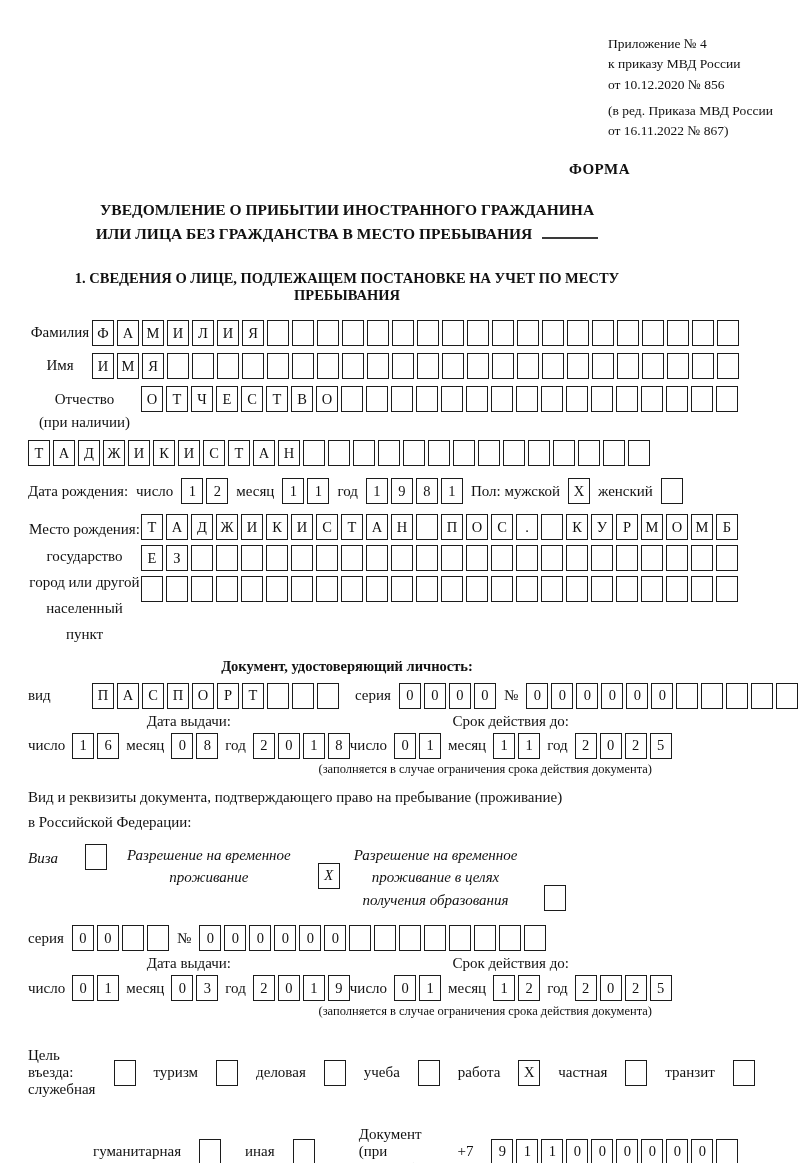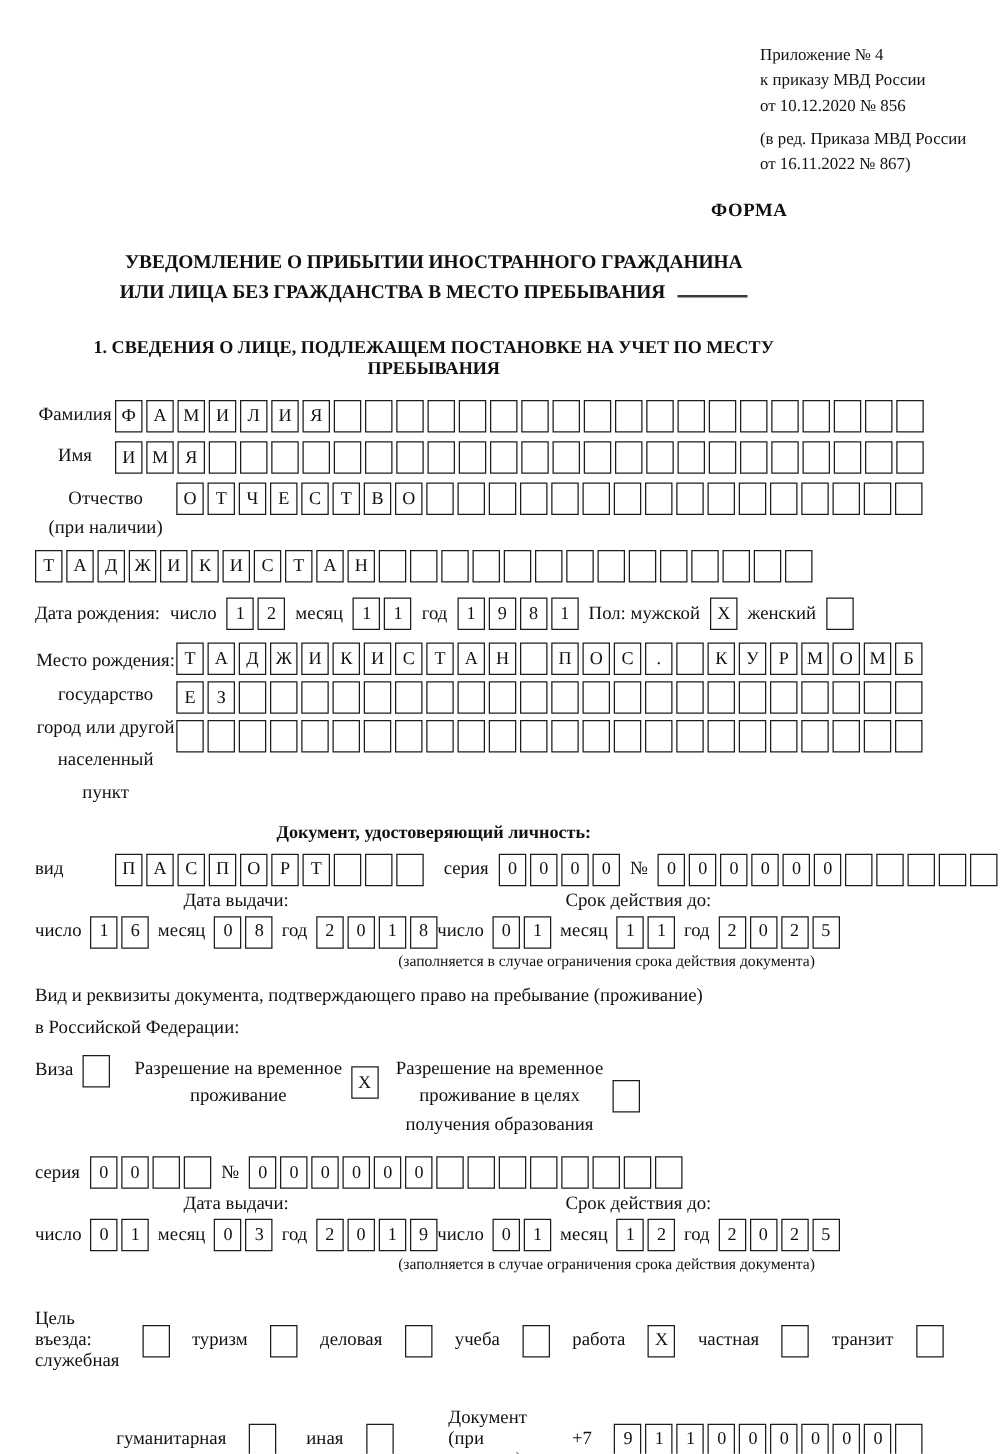"Виза" .opt { align-items: center -> flex-end; font-style: none -> italic; gap: 7px -> 27px }
